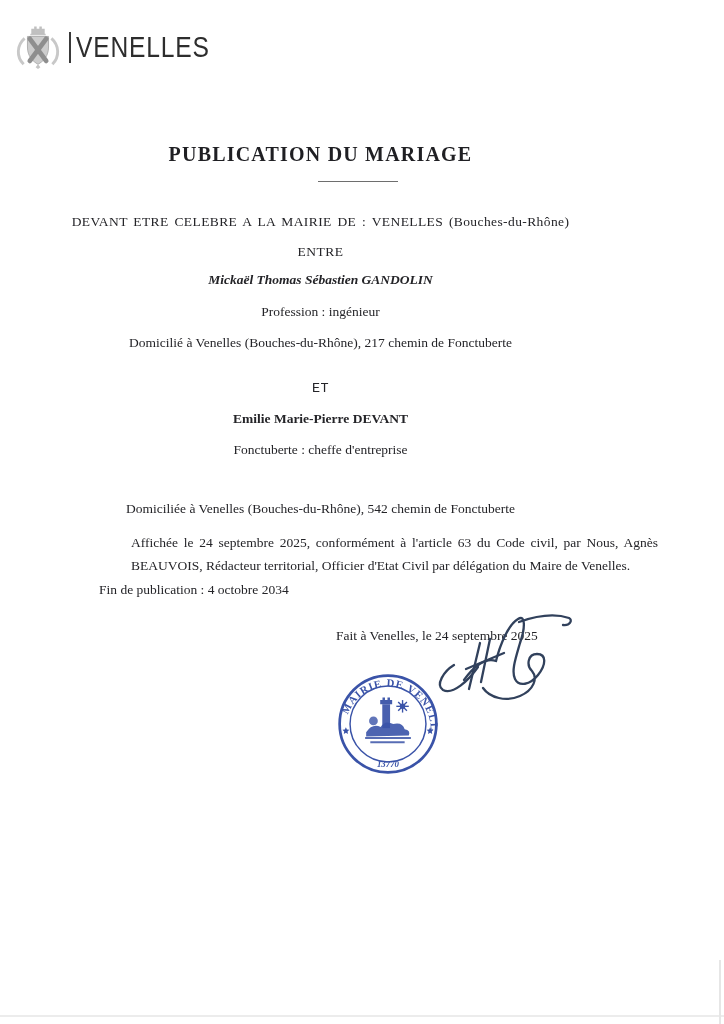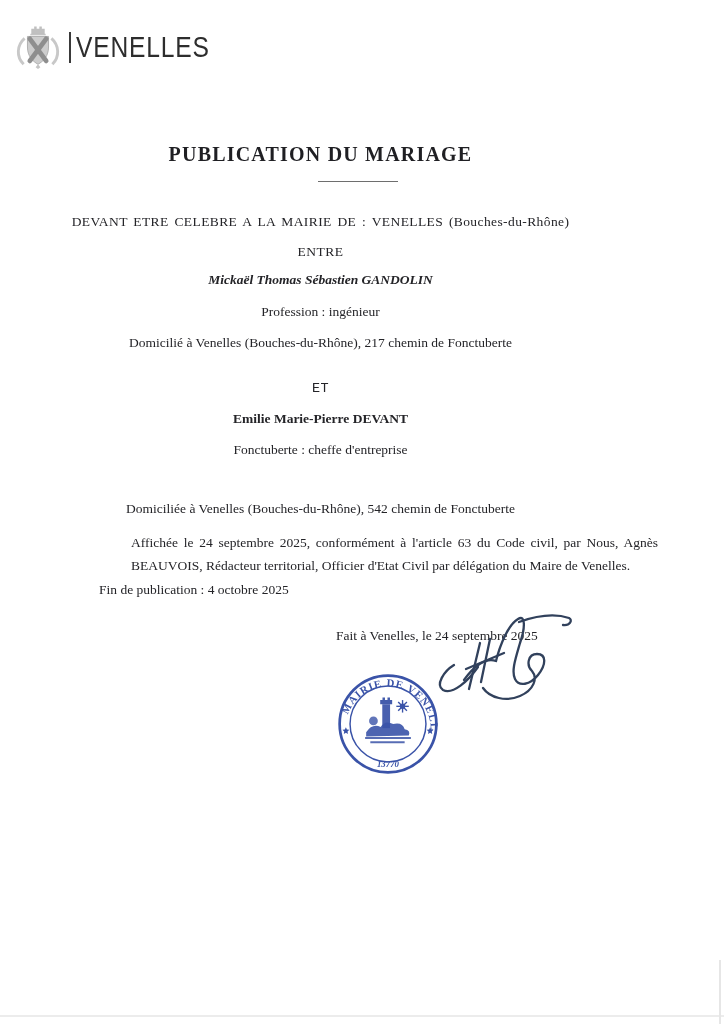"Fin de publication : 4" div.abs { text: 2025 -> 2034 }
